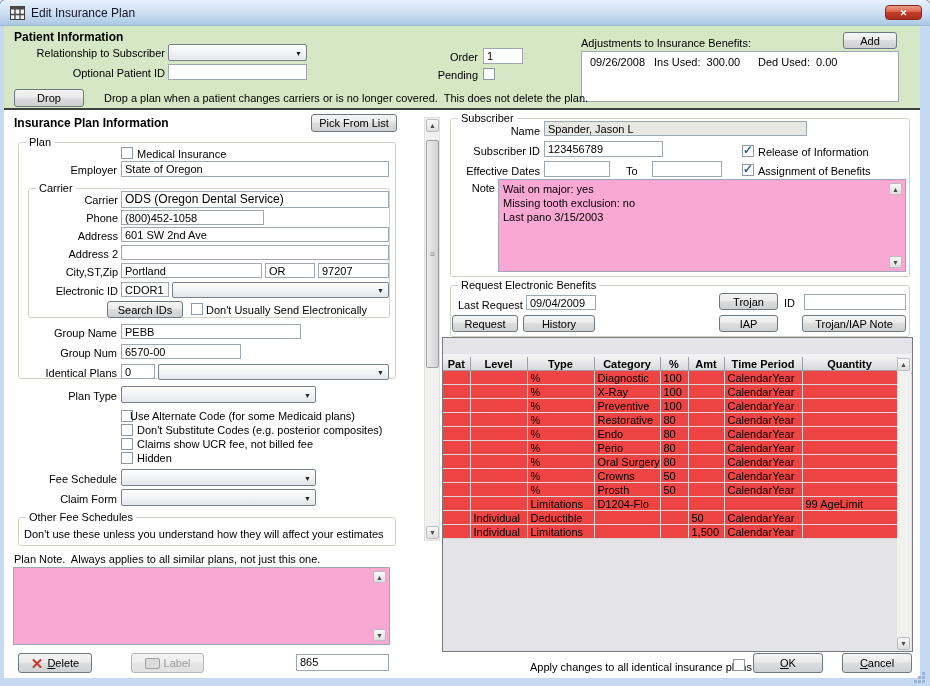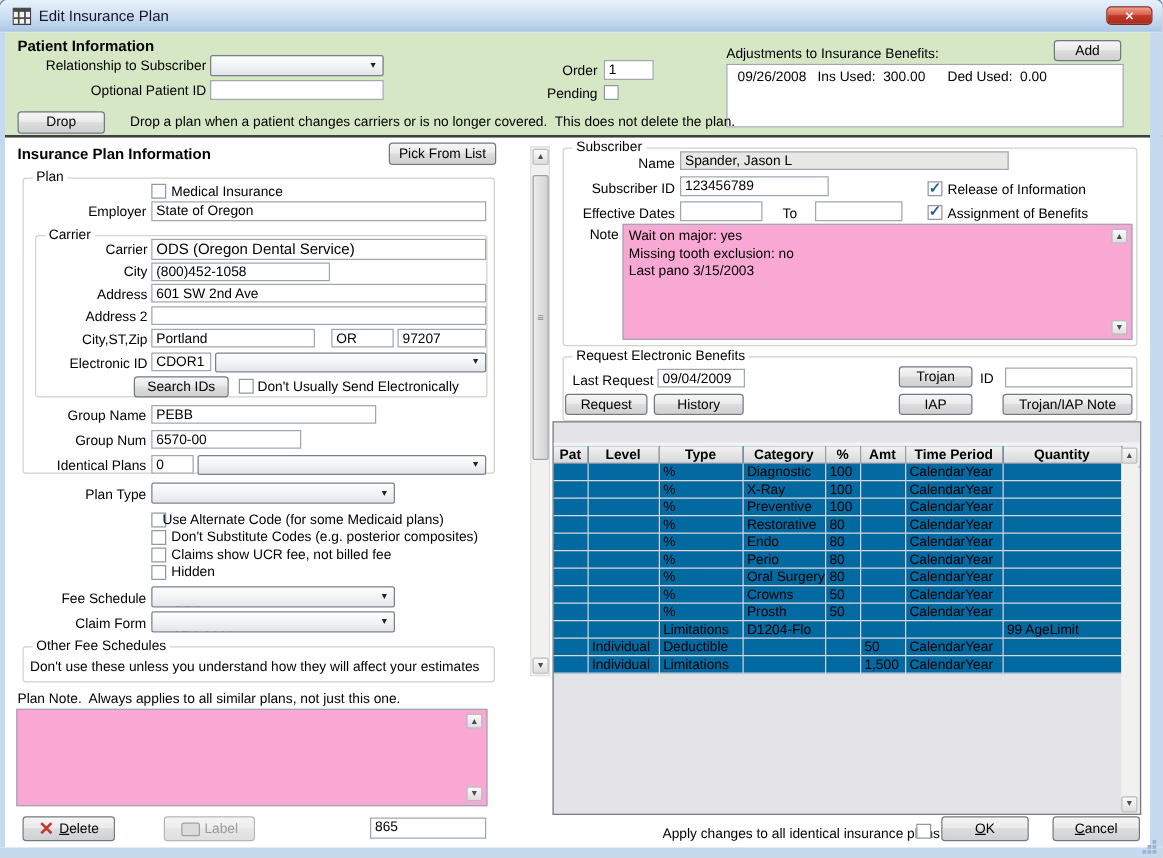"City" div.abs { text: City -> Phone }
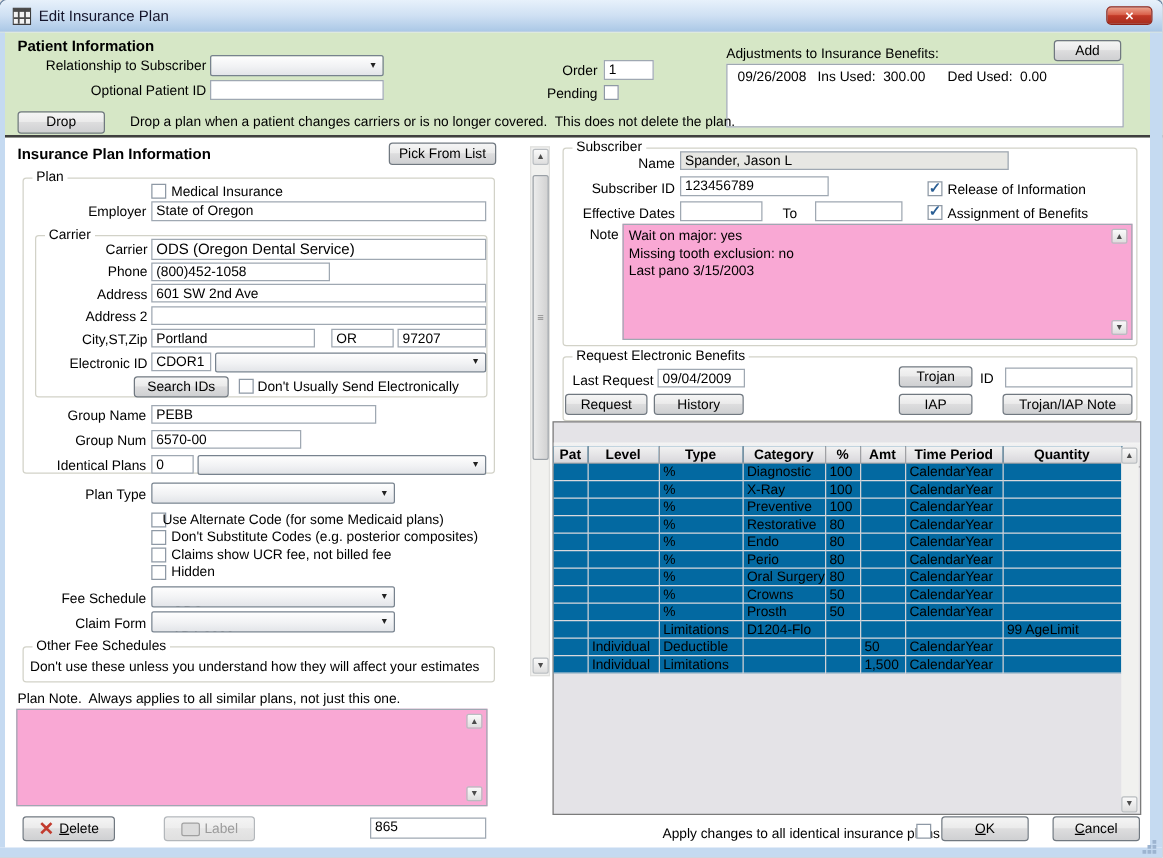"Portland" div.abs { width: 131px -> 141px }
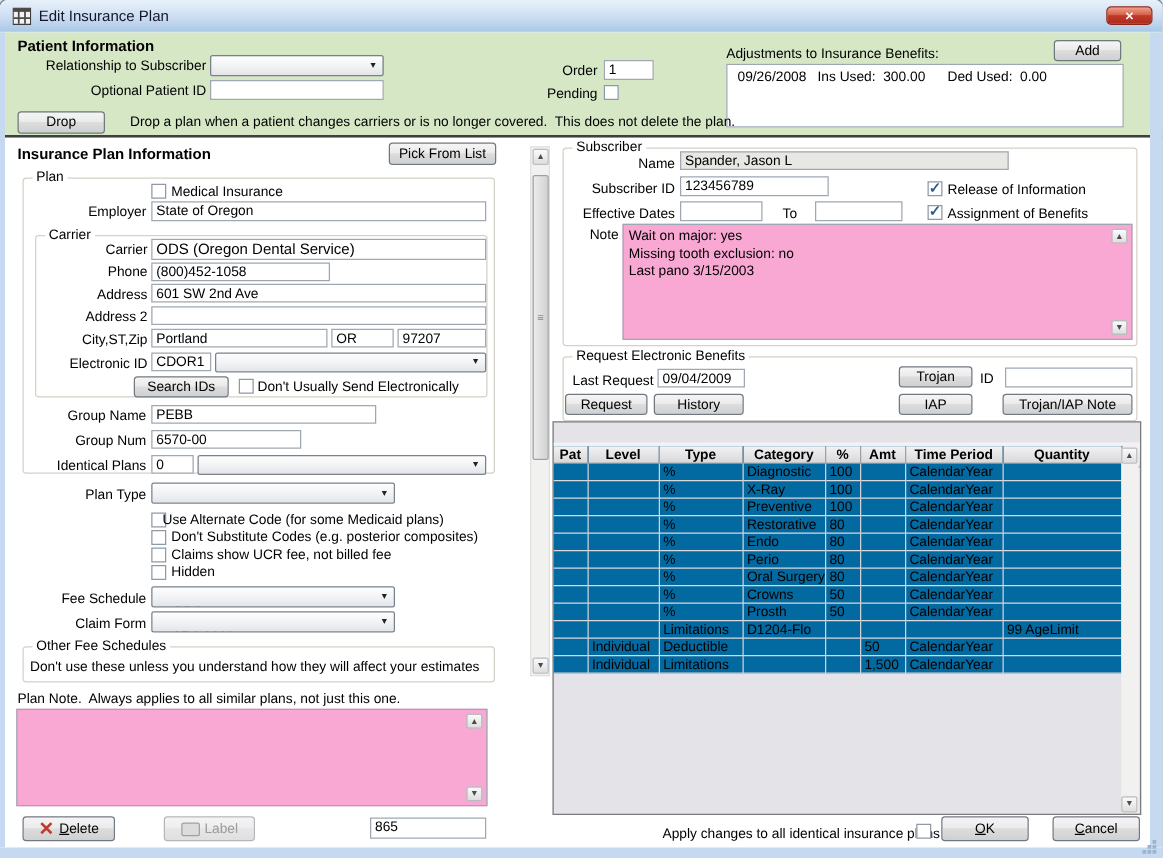"Pat" table.grid { background: #0369a1 -> #ef4444 }
